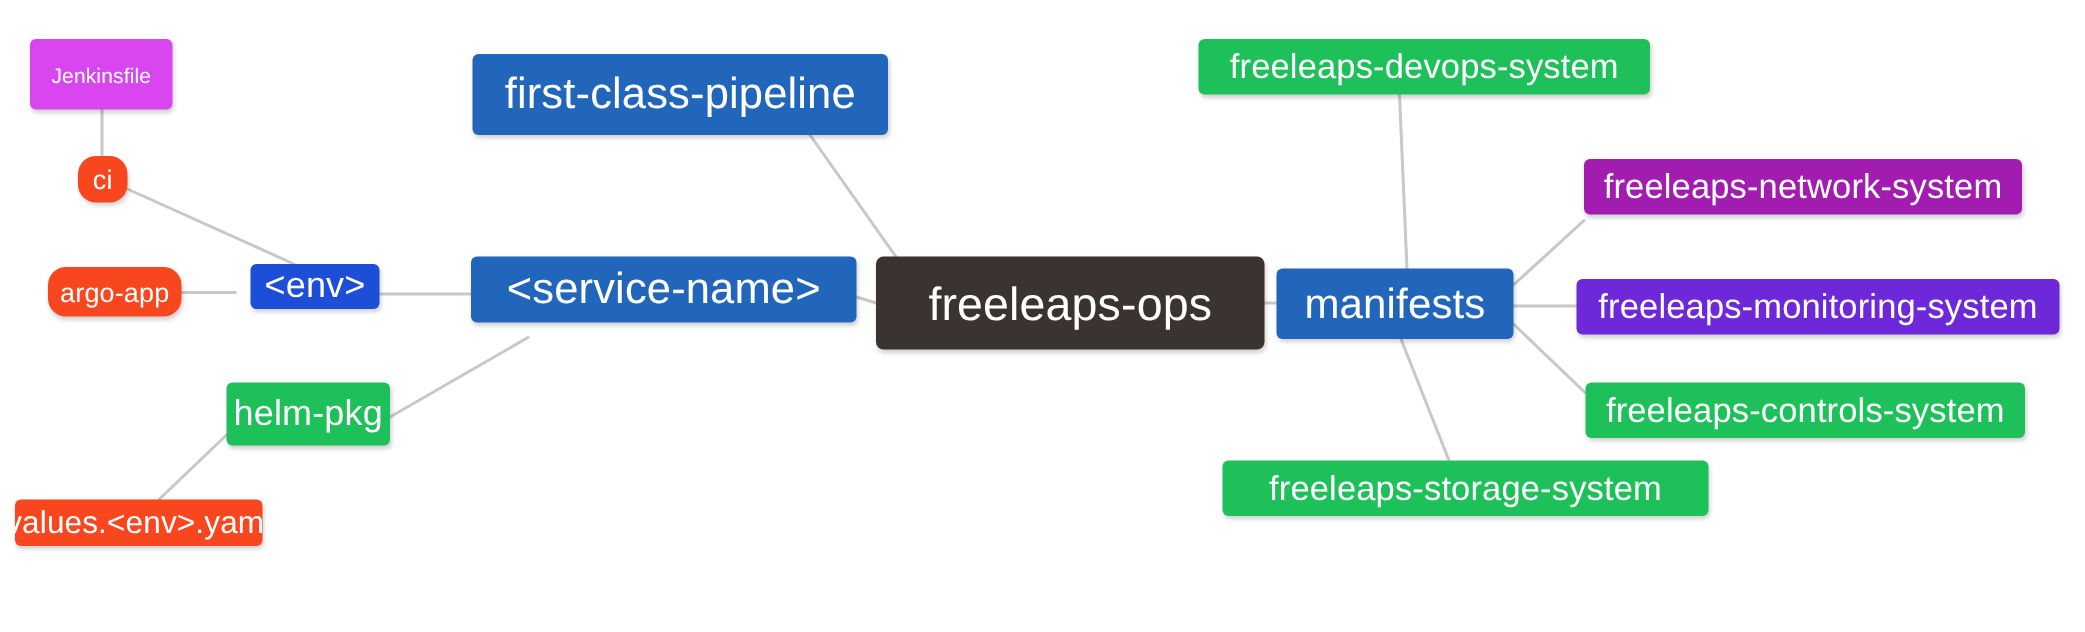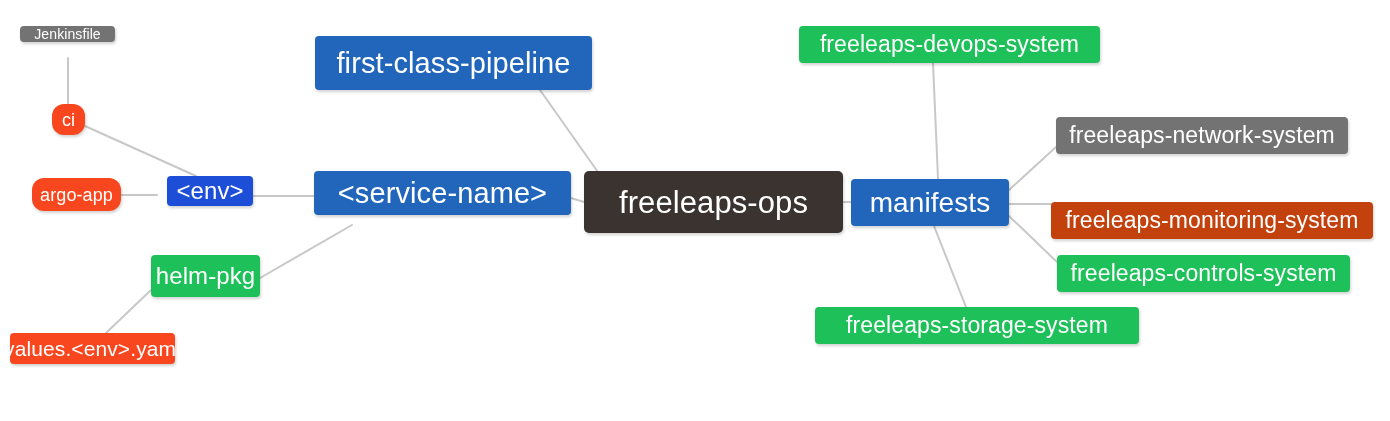"Jenkinsfile" div.mm-node { background: #737373 -> #d946ef; height: 16px -> 47px }
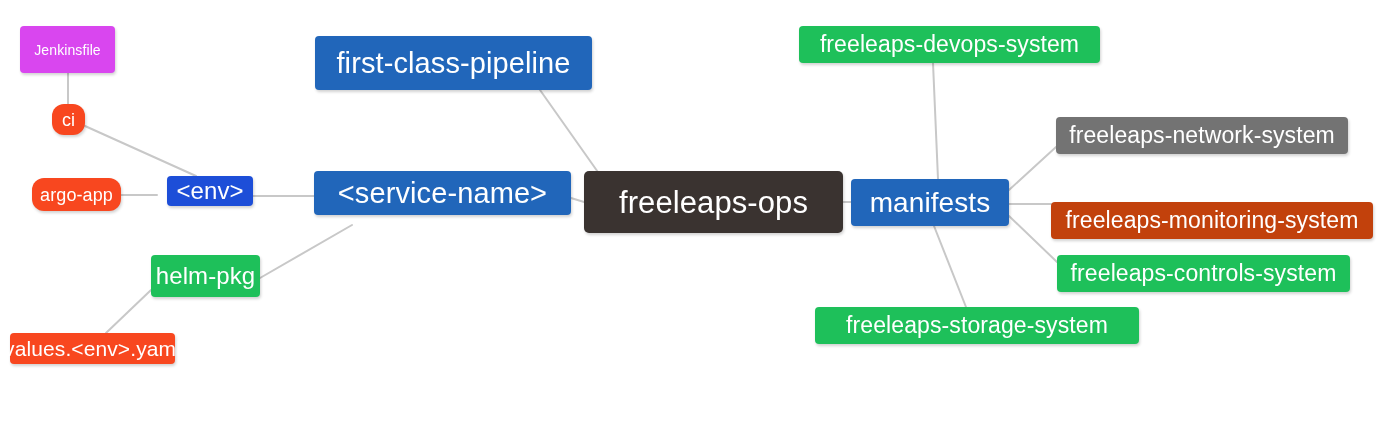"freeleaps-network-system" div.mm-node { background: #737373 -> #a21caf; top: 117px -> 106px }
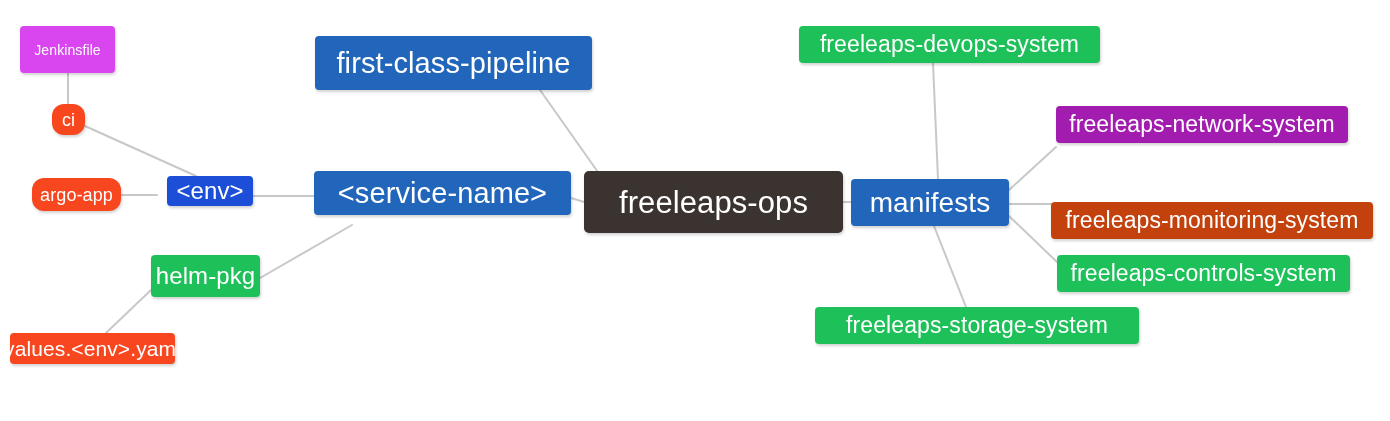"freeleaps-monitoring-system" div.mm-node { background: #c2410c -> #6d28d9; top: 202px -> 186px }
